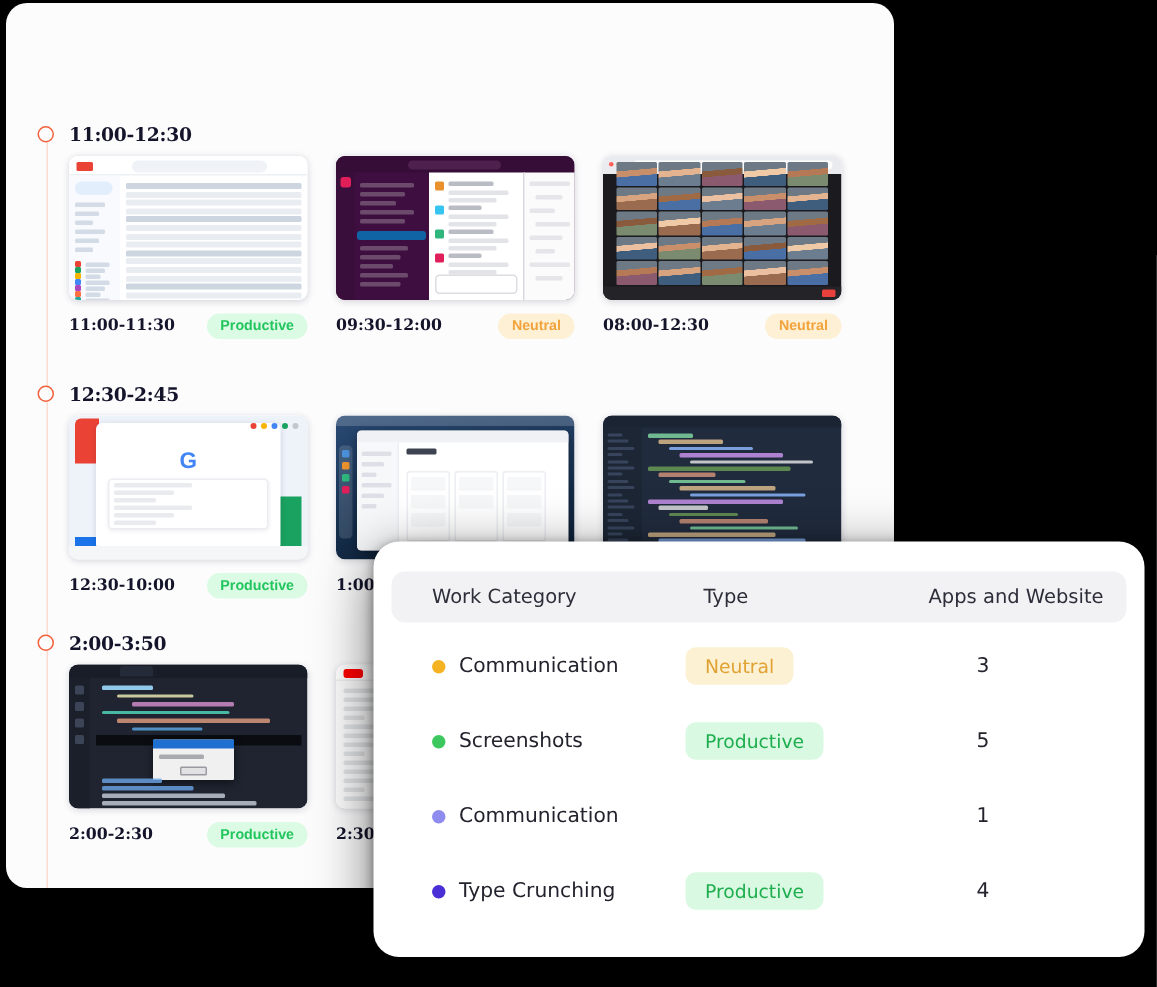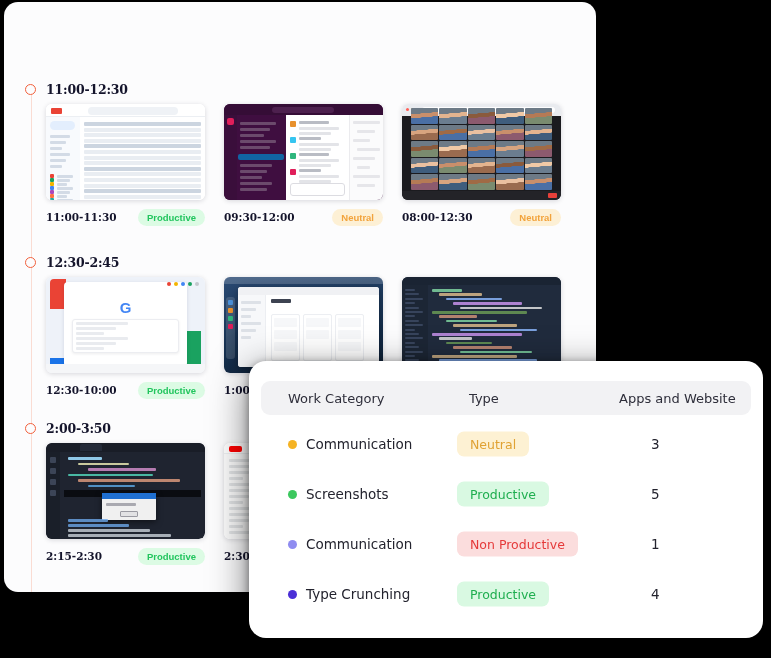"Non Productive" div.type-cell { html: <div><span>Non Productive</span></div> -> none }
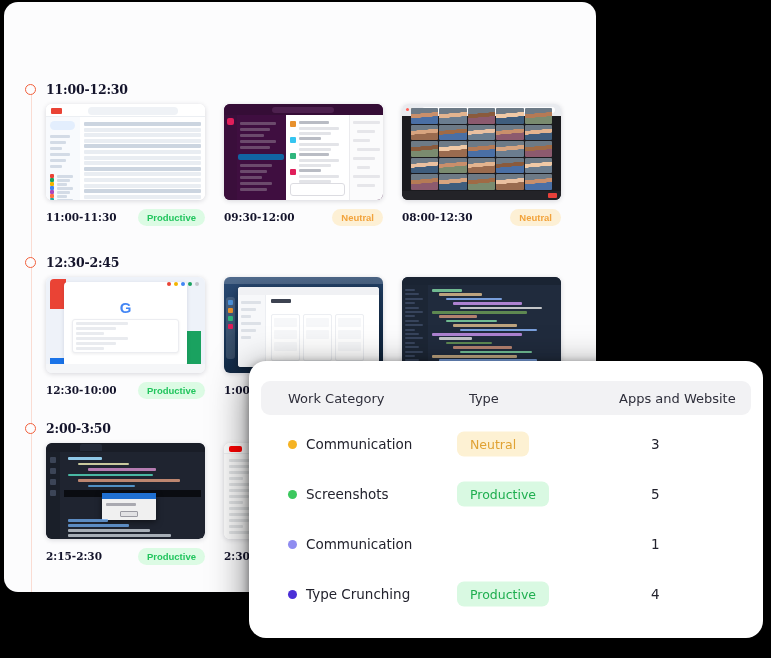"2:15-2:30" span.shot-label { text: 2:15-2:30 -> 2:00-2:30 }
